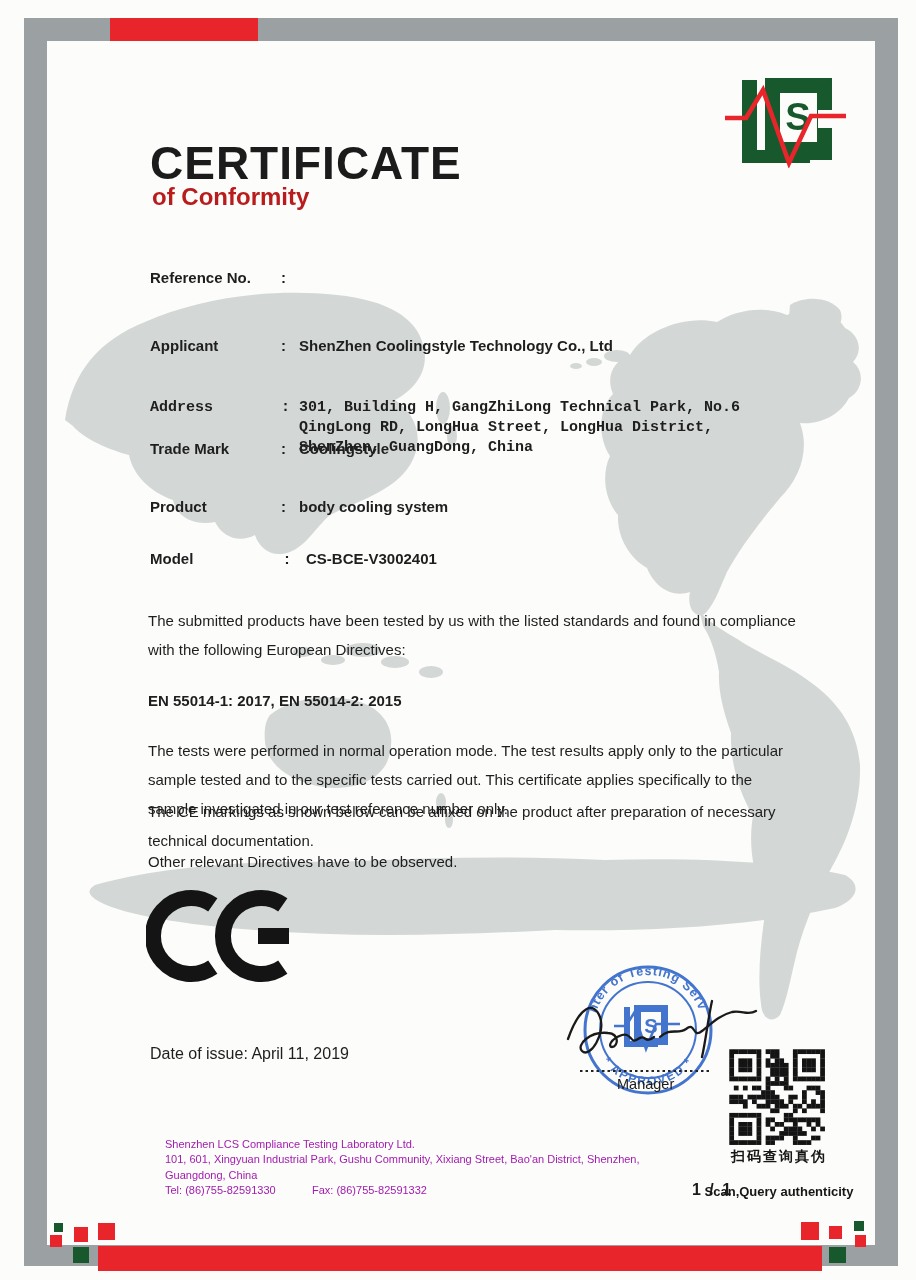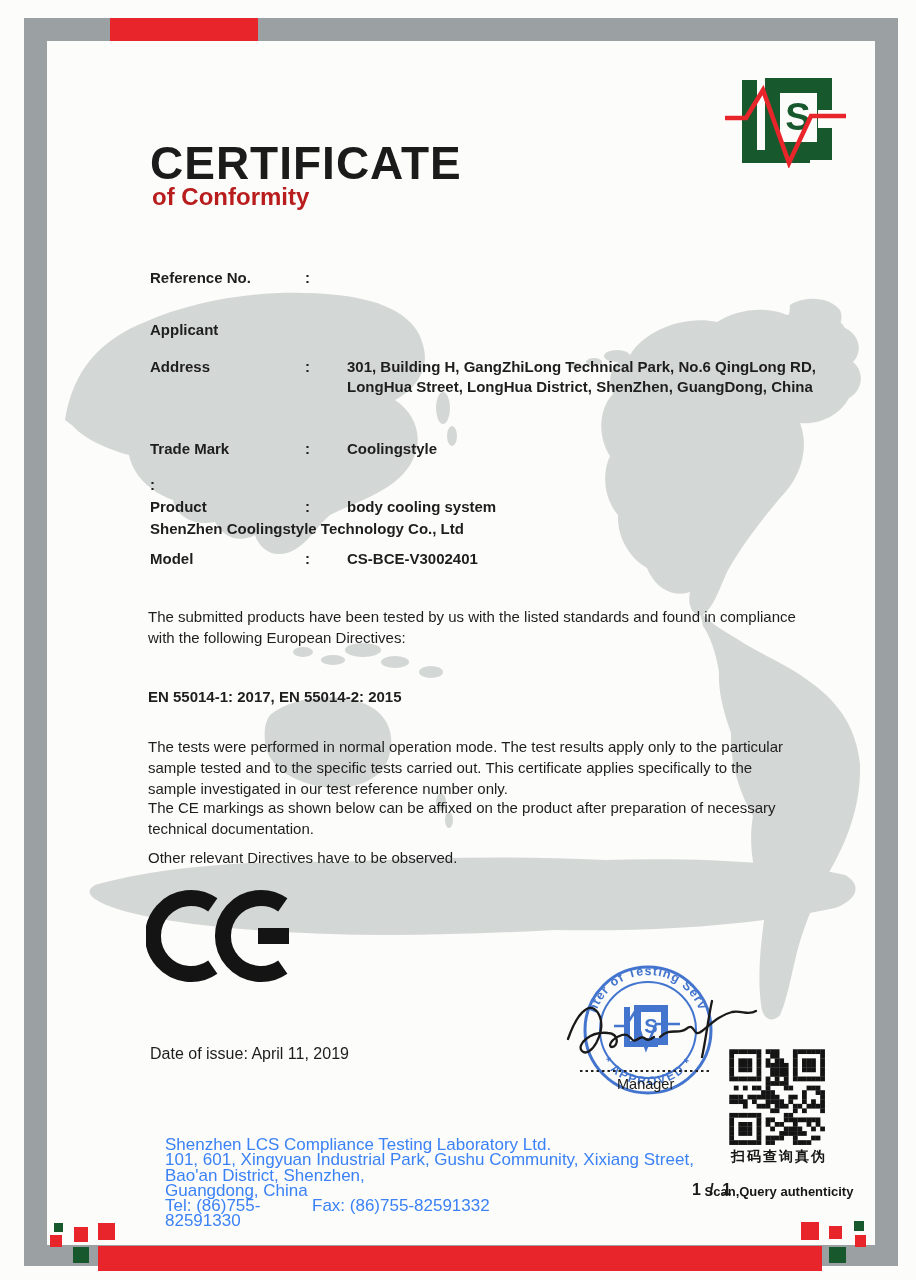"Reference No." .frow { gap: 24px -> none }
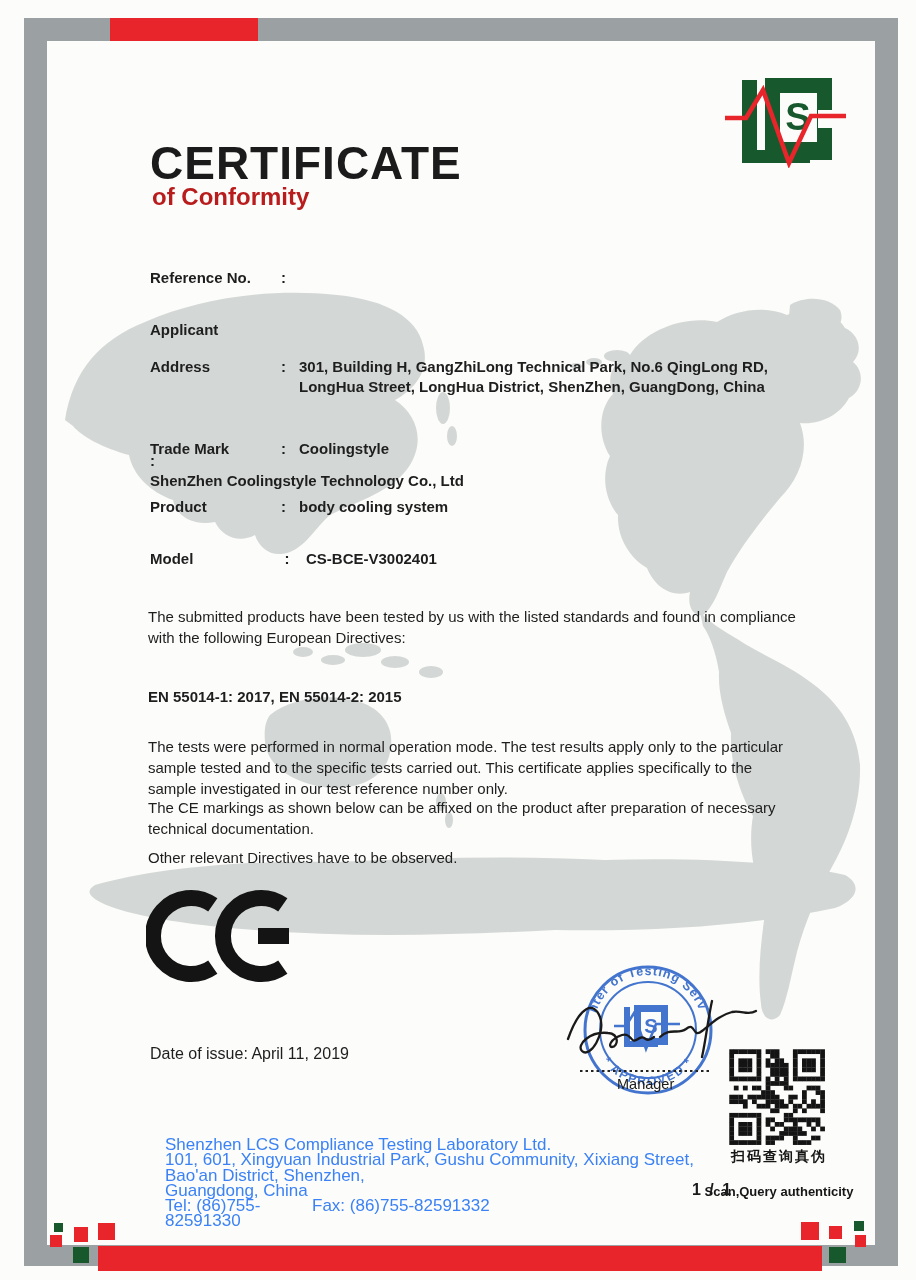"Applicant" div.frow { flex-direction: column -> none; top: 320px -> 336px }
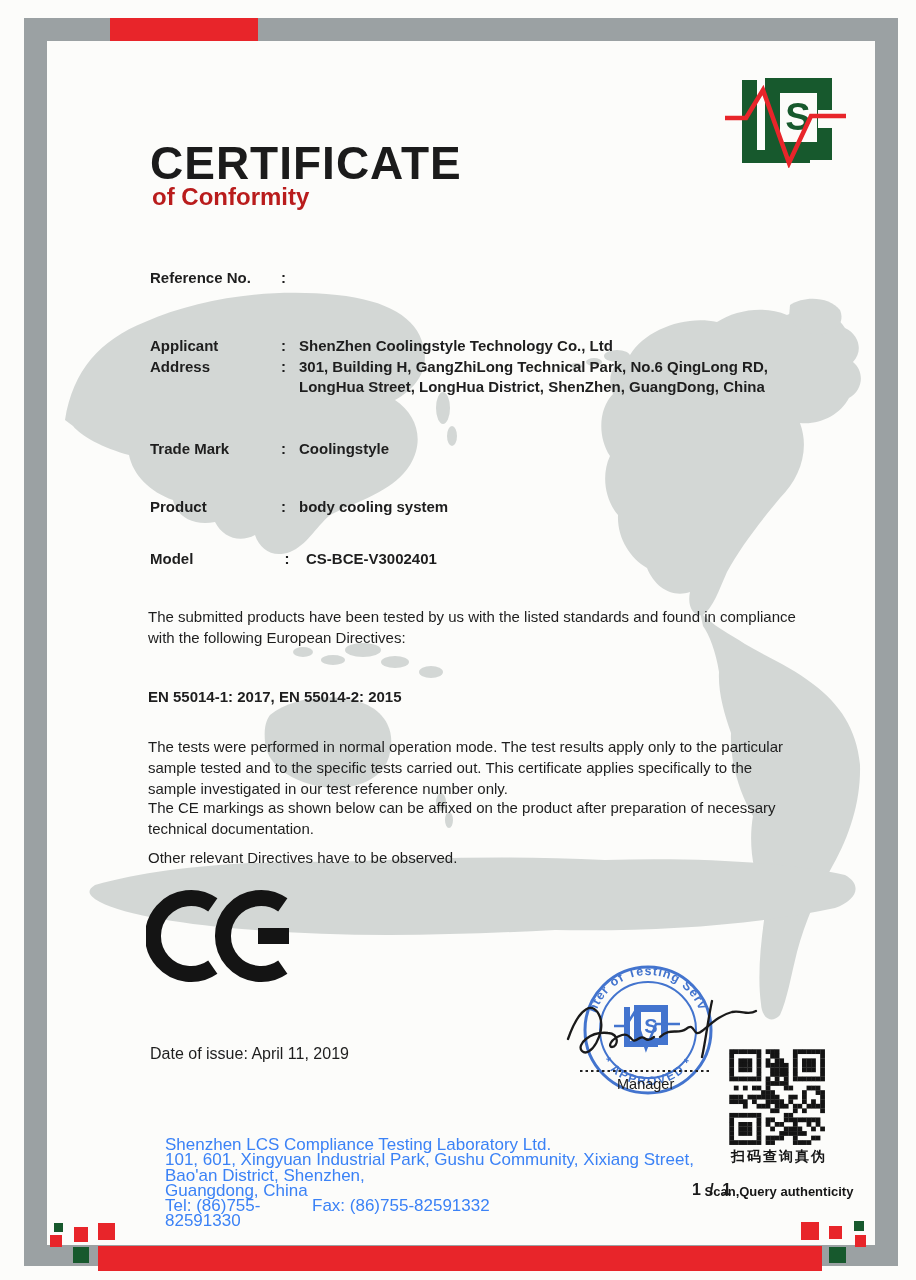"Address" div.frow { font-family: none -> Liberation Mono, monospace; top: 357px -> 398px }
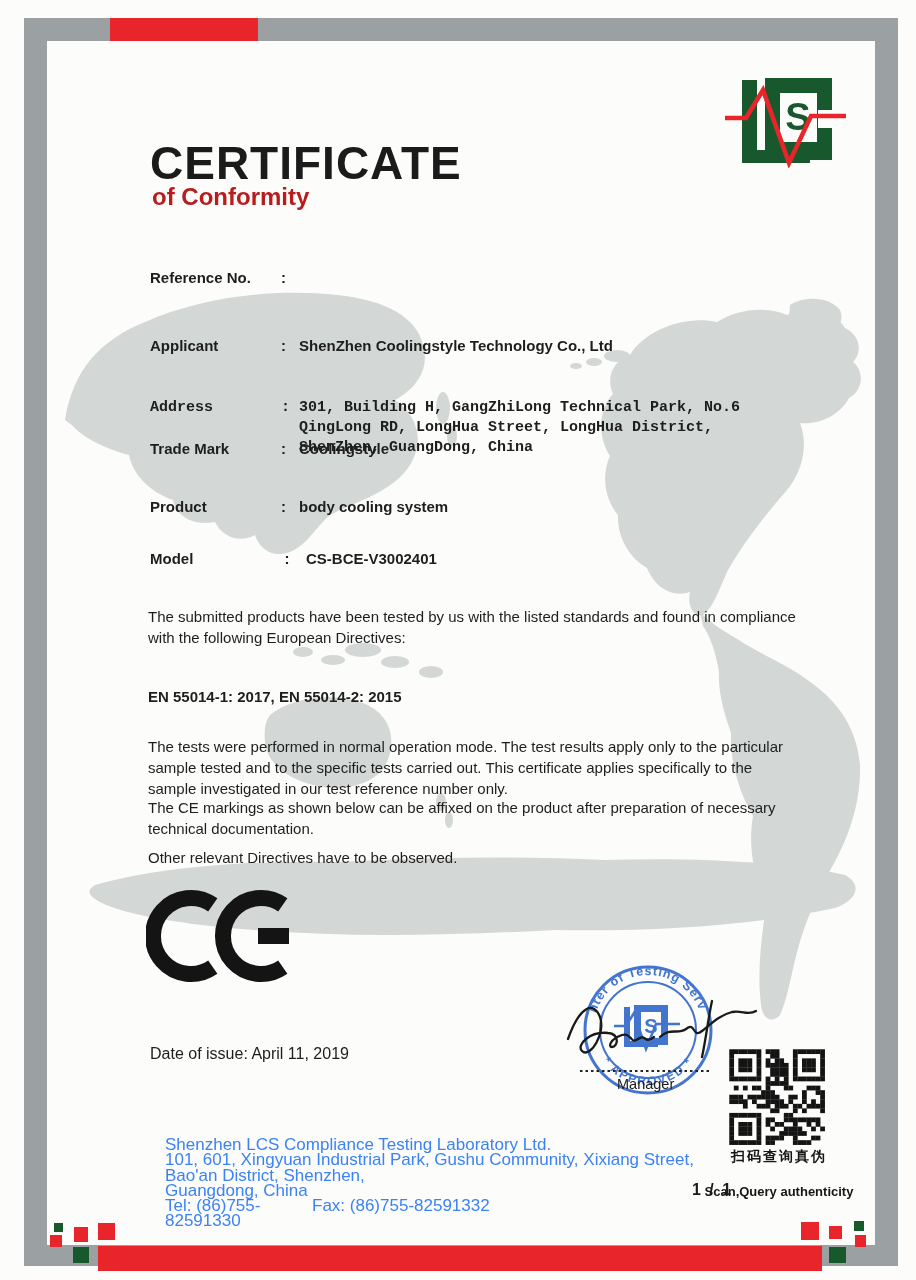"The submitted products have been" .para { line-height: 21px -> 29px }
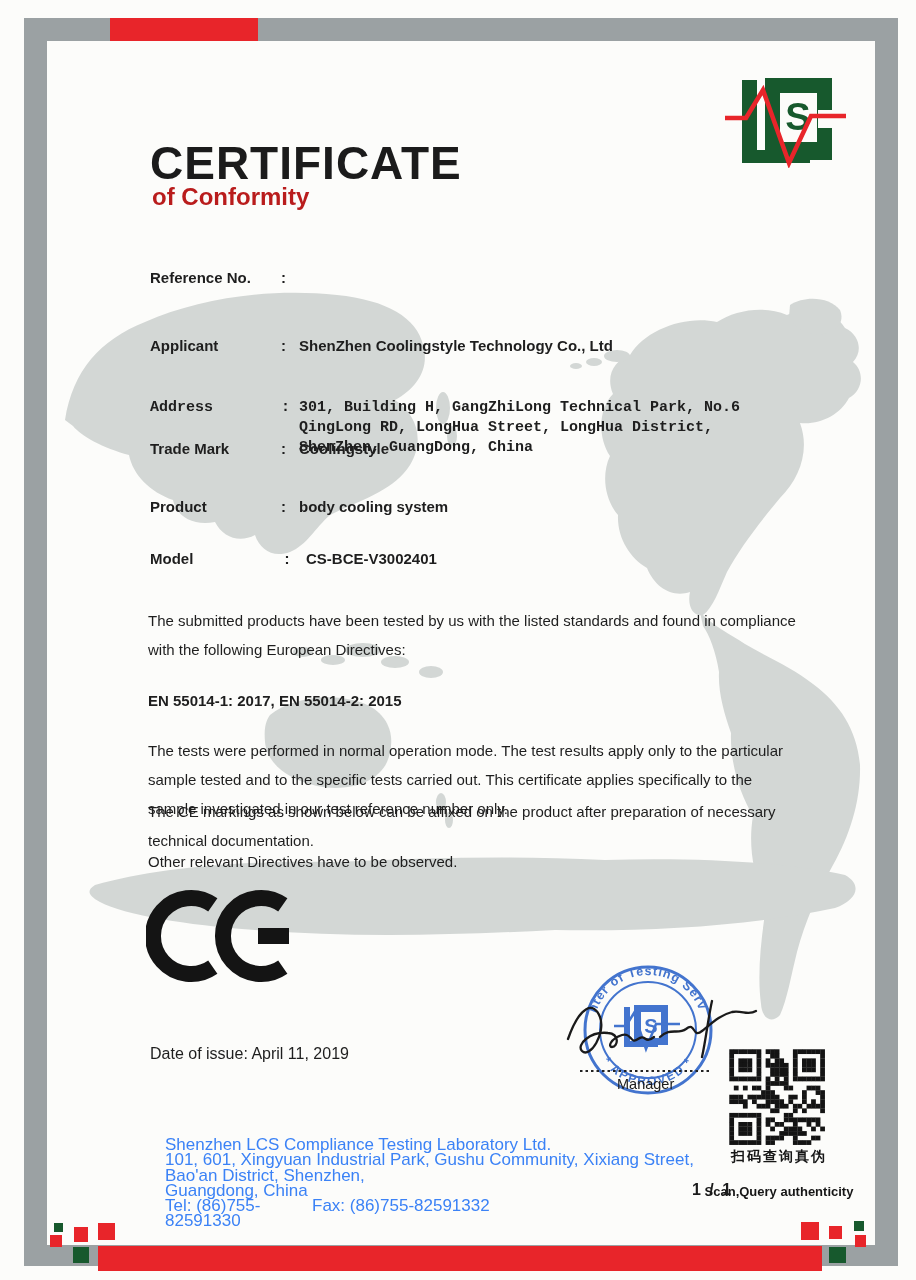"Shenzhen LCS Compliance Testing" .footer { color: #3b82f6 -> #a21caf; font-size: 17px -> 11px }
